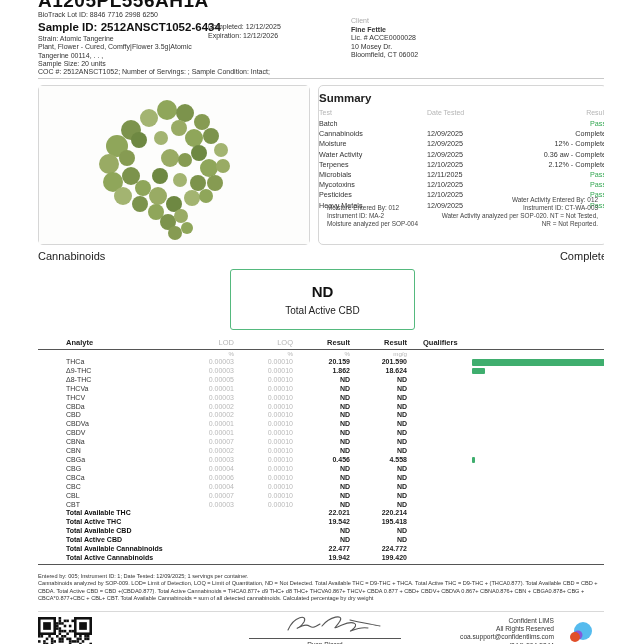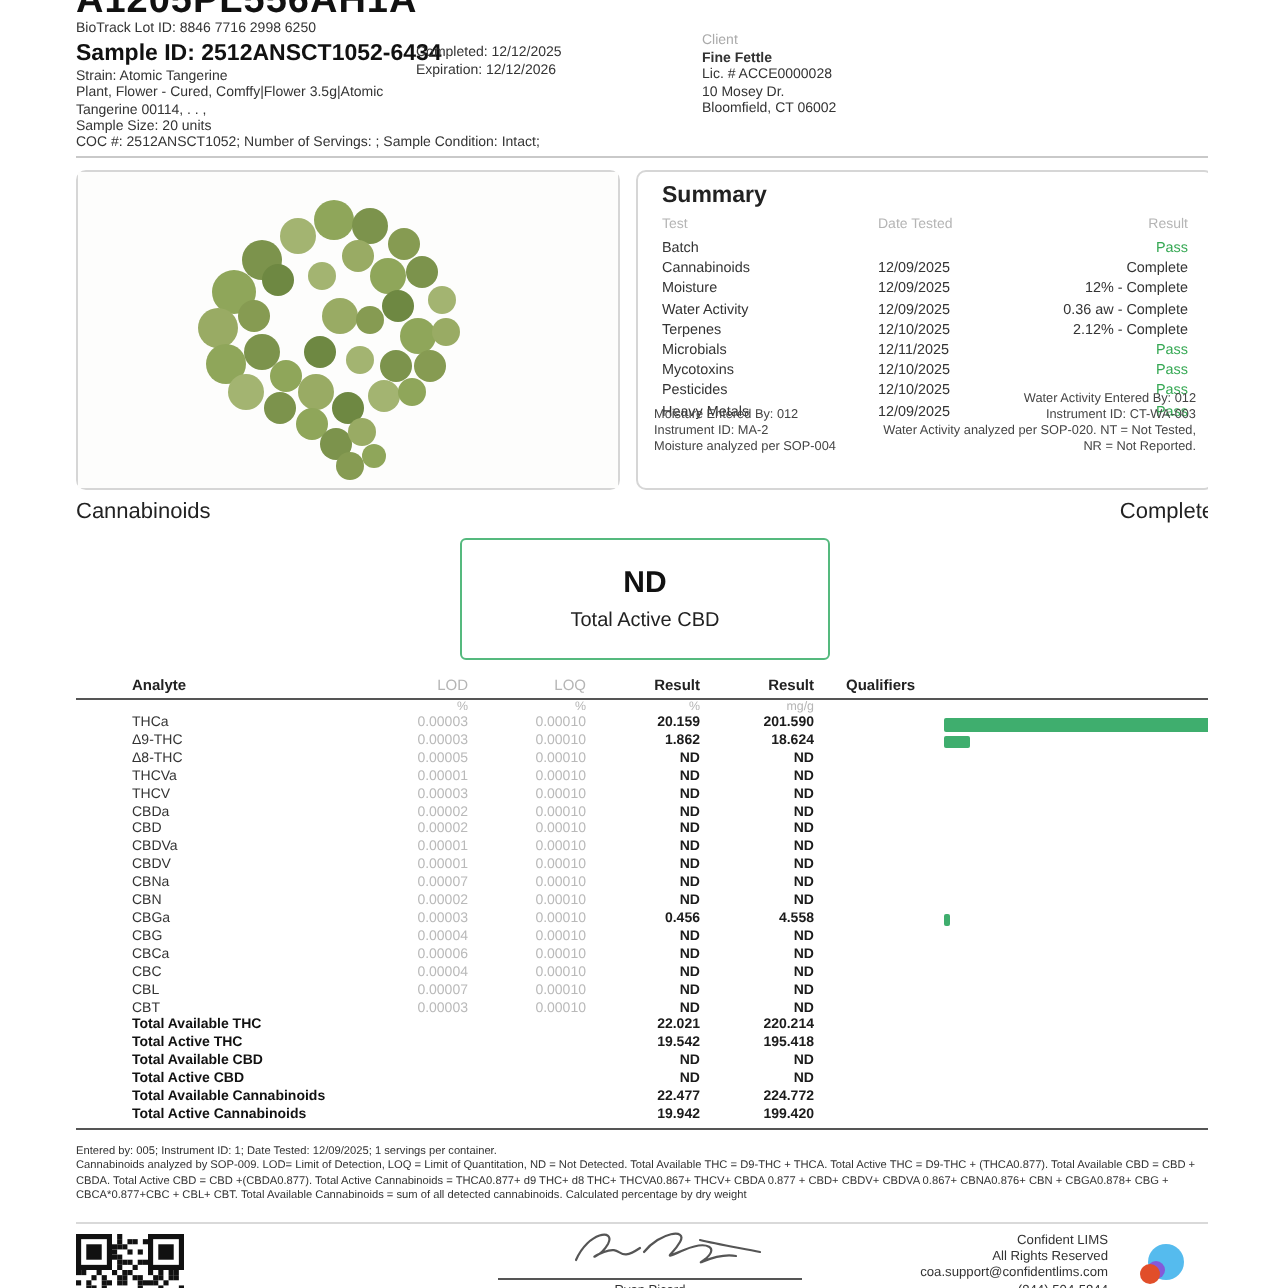"Summary" #summary-panel { padding: 6px 12px -> 6px 0 }
